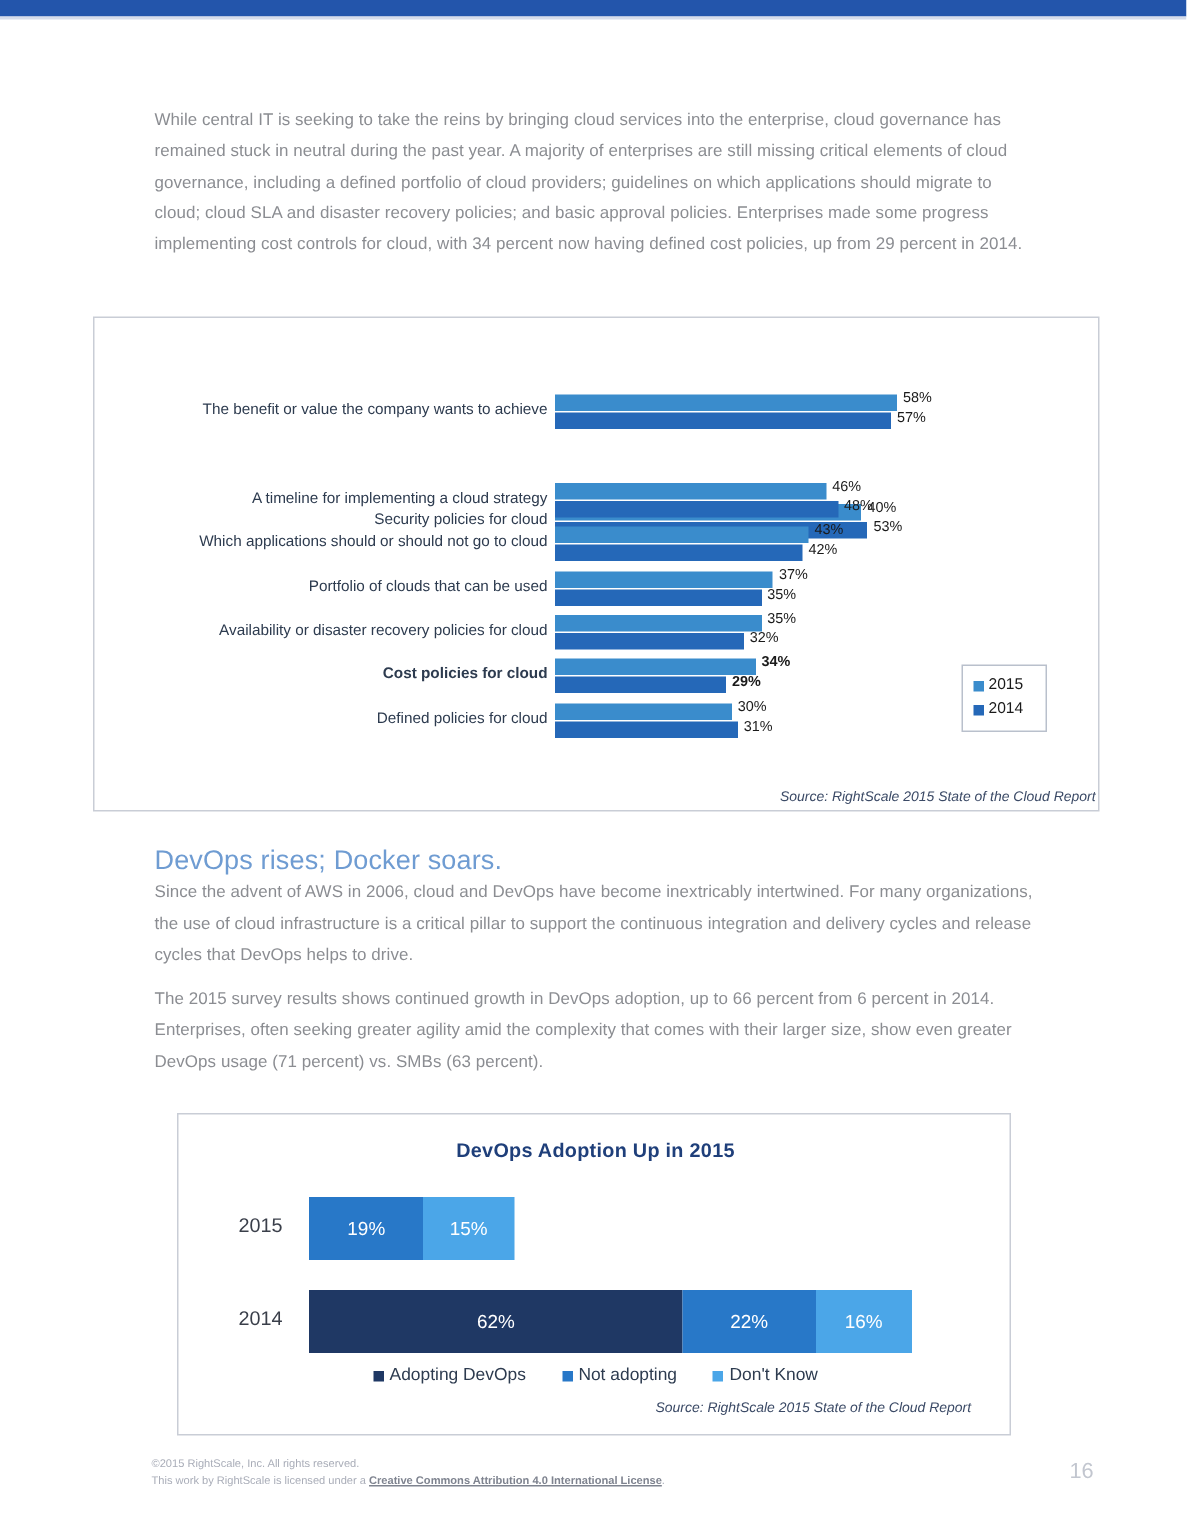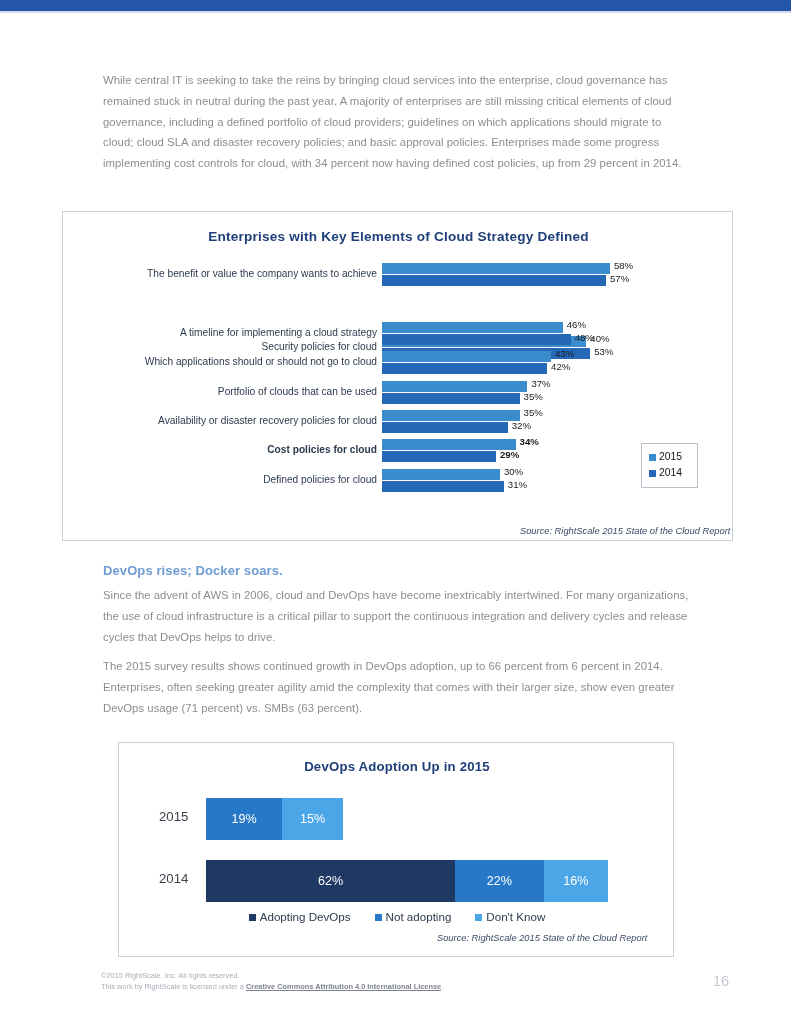"Enterprises with Key Elements of" div.chart-title { html: <div>Enterprises with Key Elements of Cloud Strategy Defined</div> -> none }
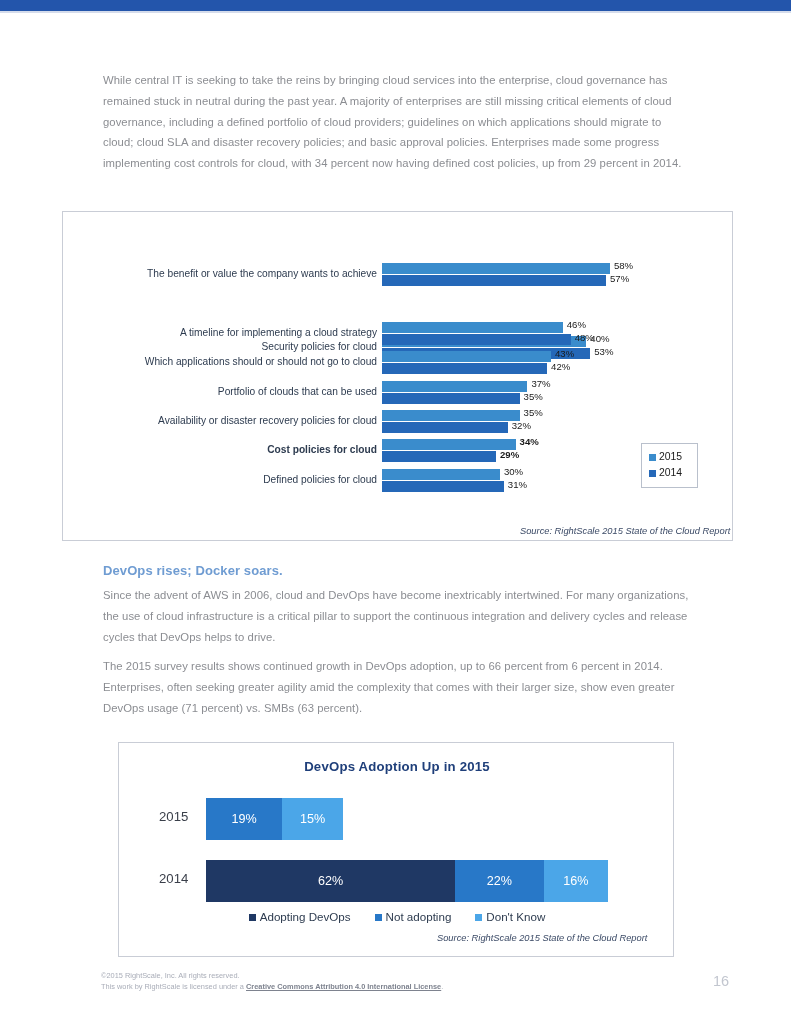"The benefit or value the" .c1-row { left: 12px -> 0 }
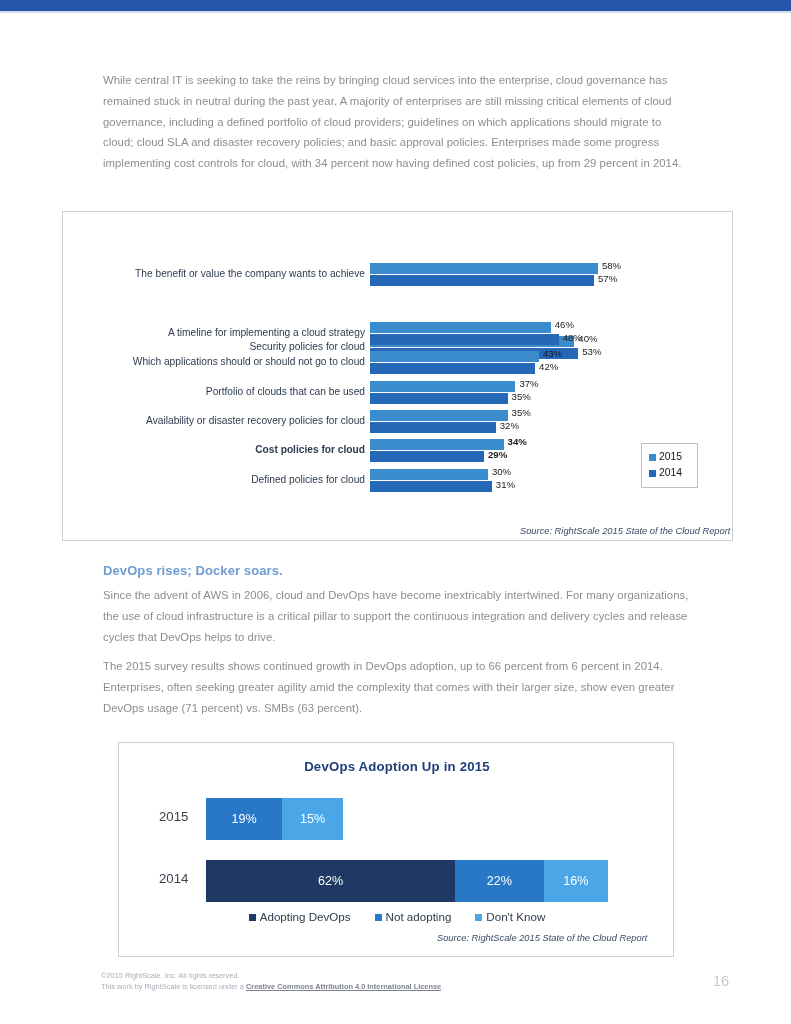"DevOps rises; Docker soars." #devops-heading { font-size: 13px -> 18px; font-weight: bold -> normal }
